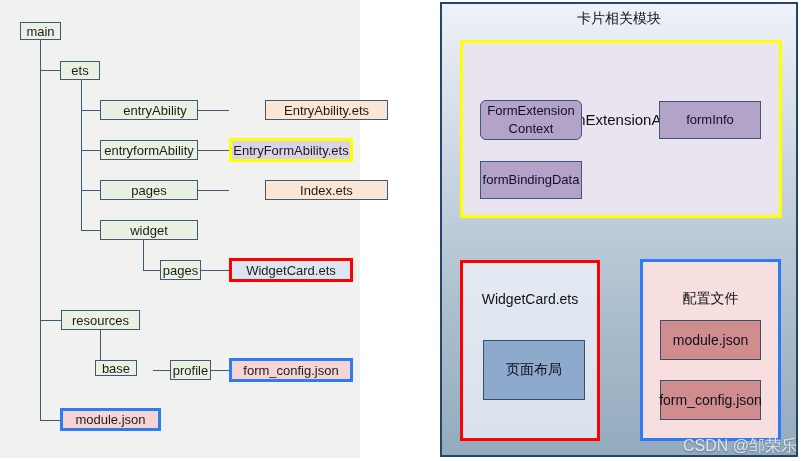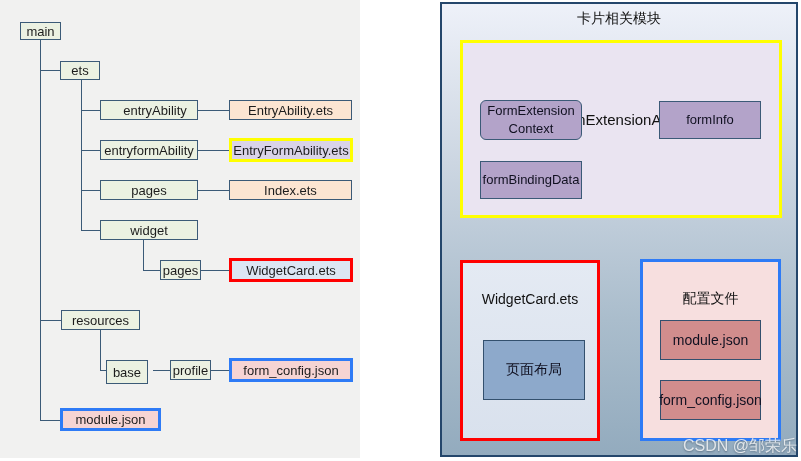"EntryAbility.ets" .peach { margin-left: none -> 36px }
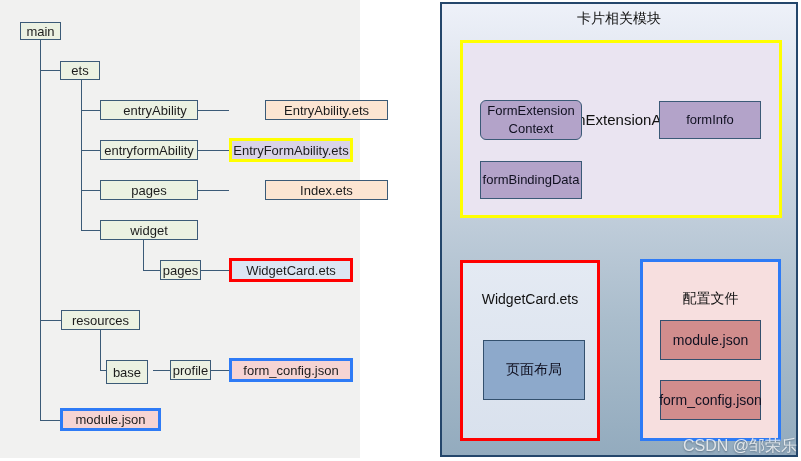"base" div.node { height: 24px -> 16px; left: 106px -> 95px }
